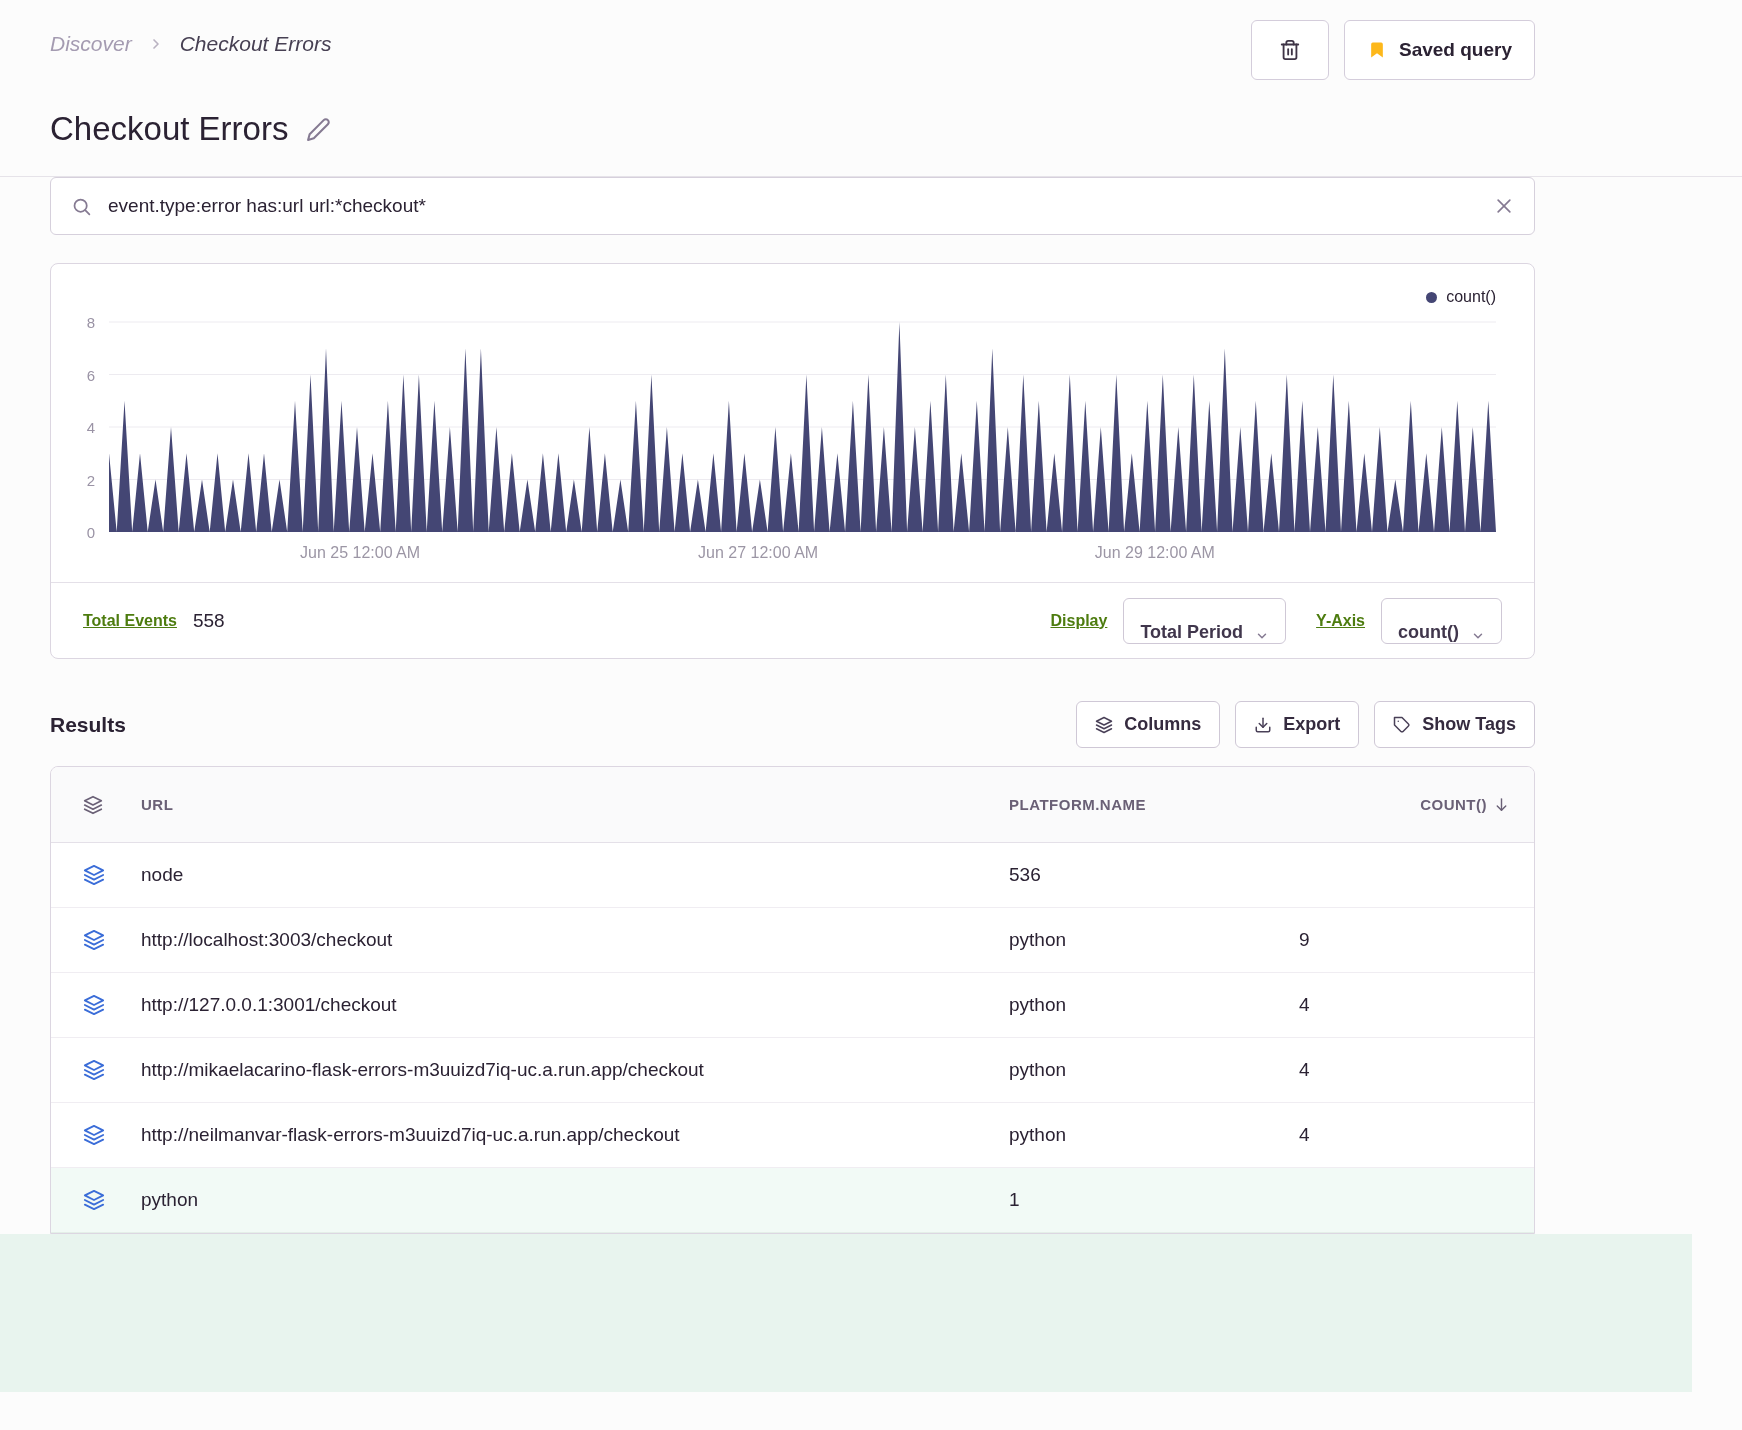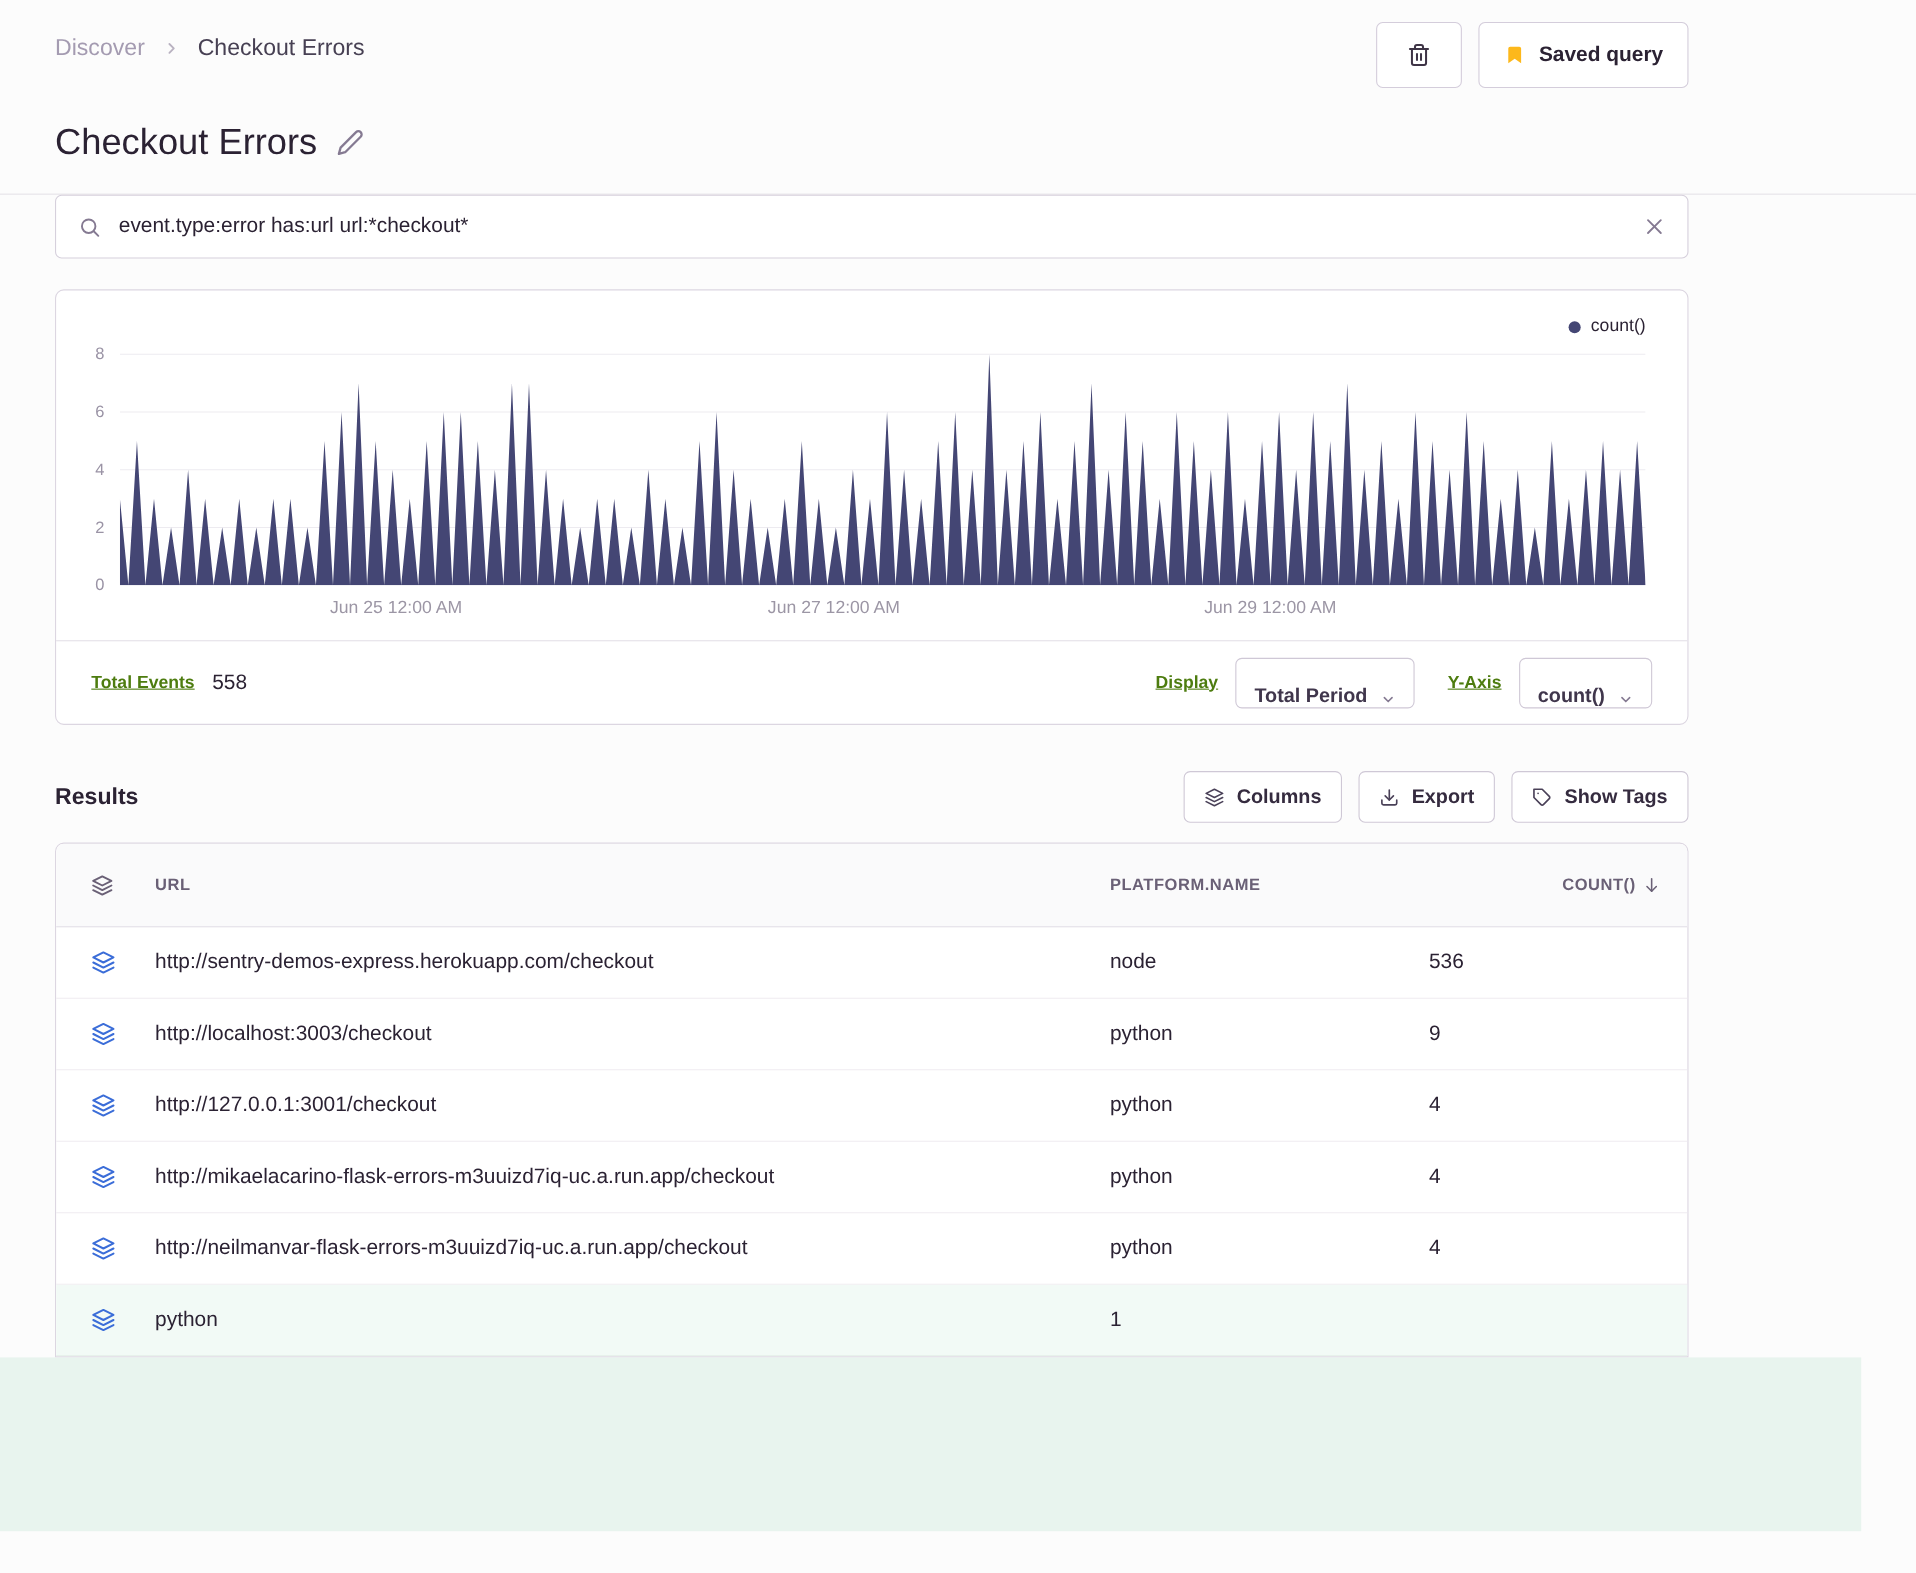"Discover" .breadcrumb { font-style: none -> italic }
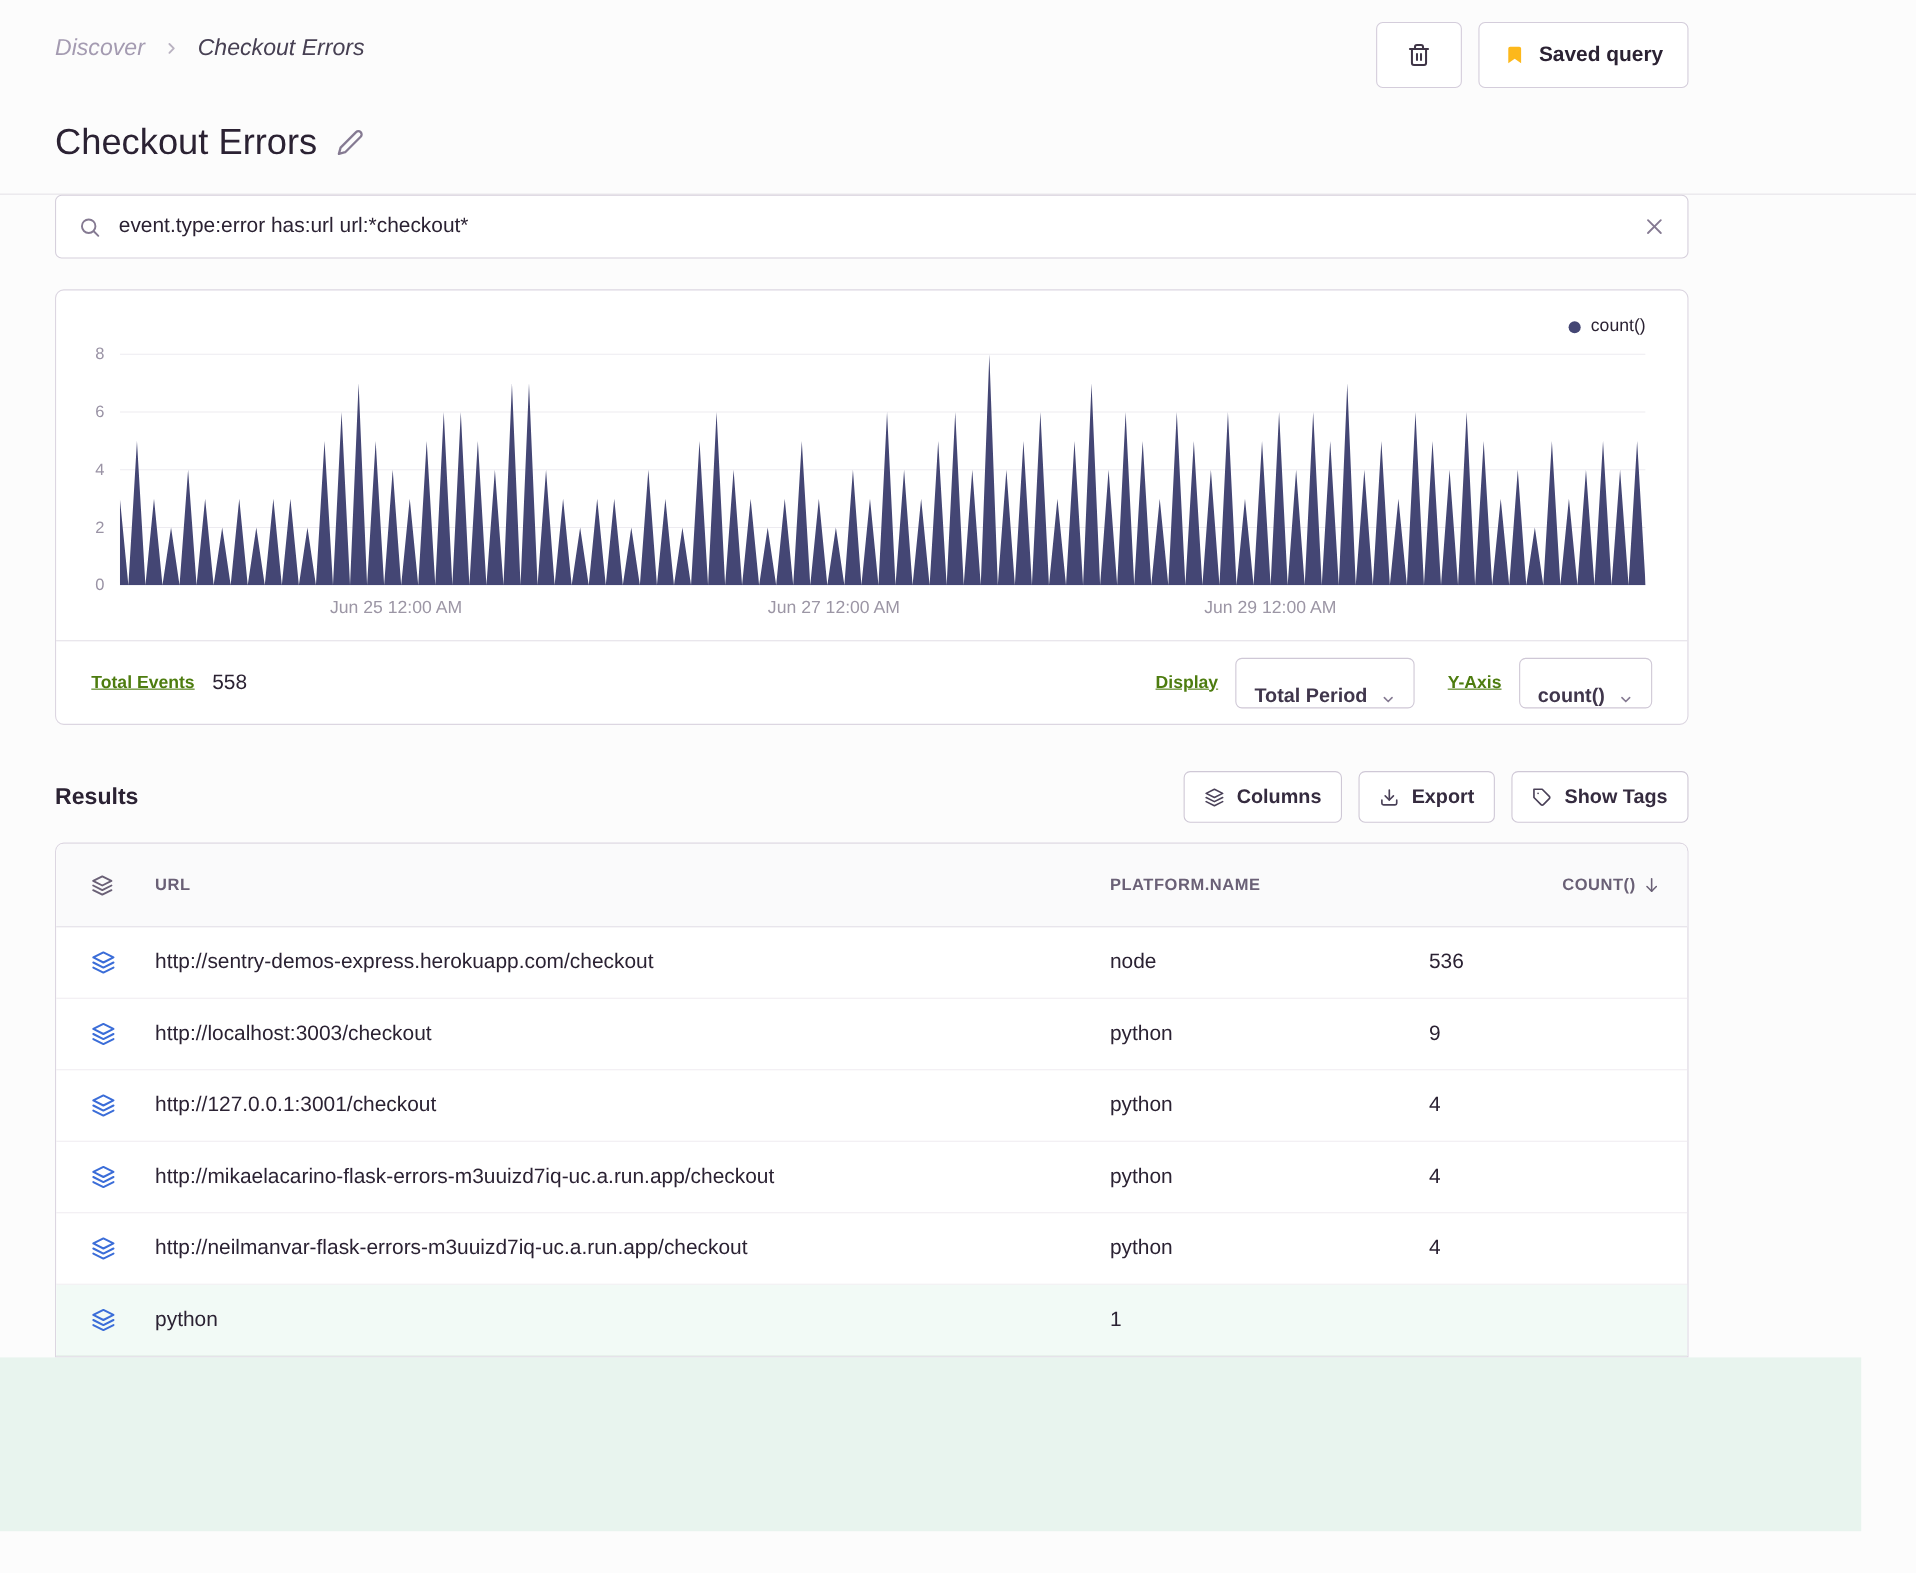"http://sentry-demos-express.herokuapp.co" span.cell-url { html: <span>http://sentry-demos-express.herokuapp.com/checkout</span> -> none }
